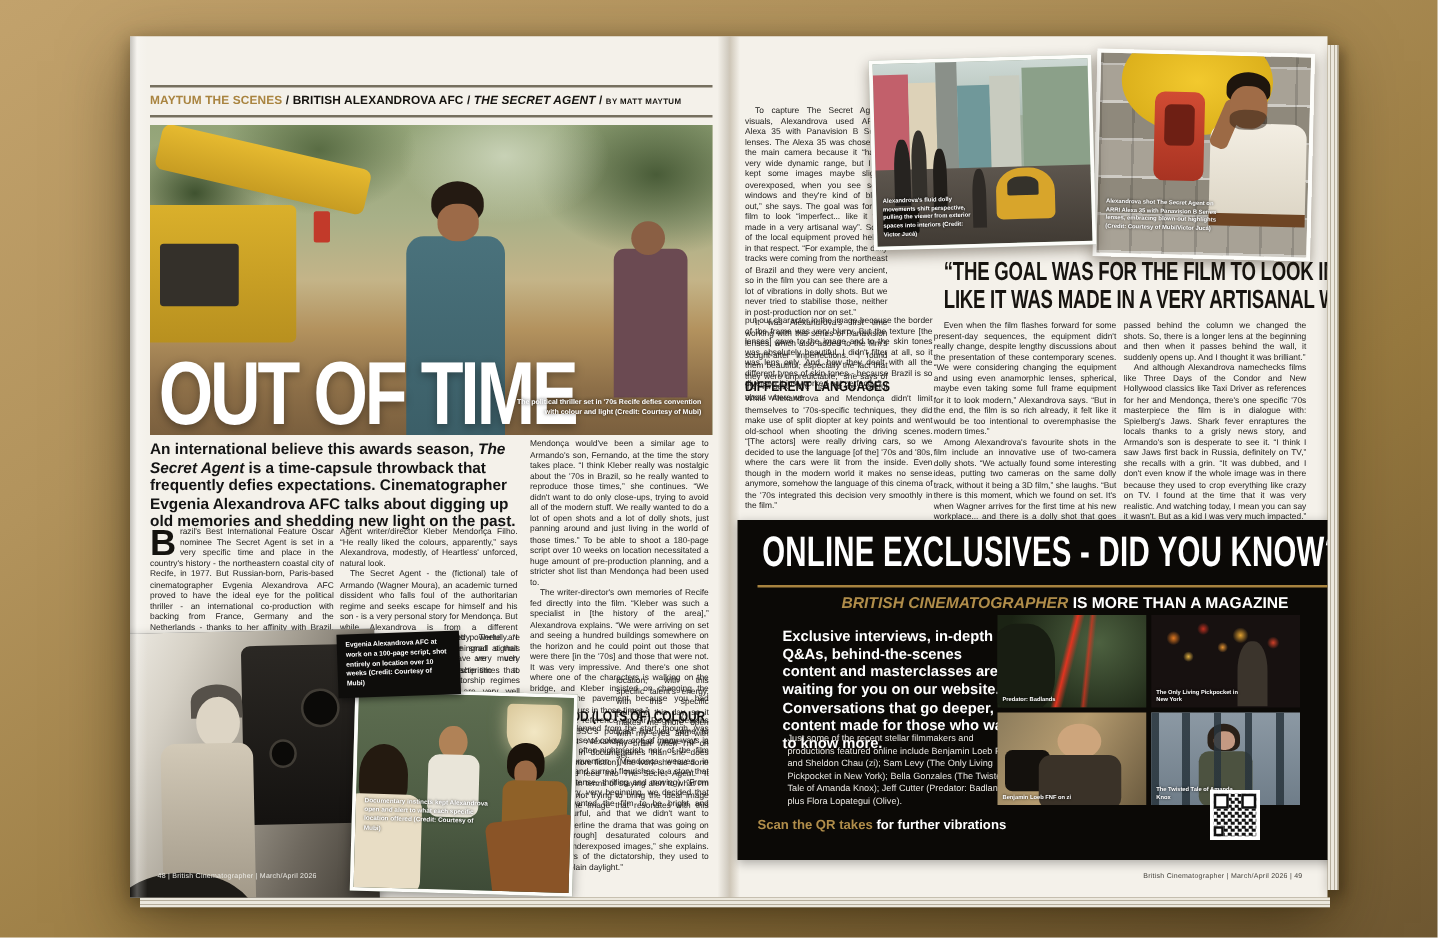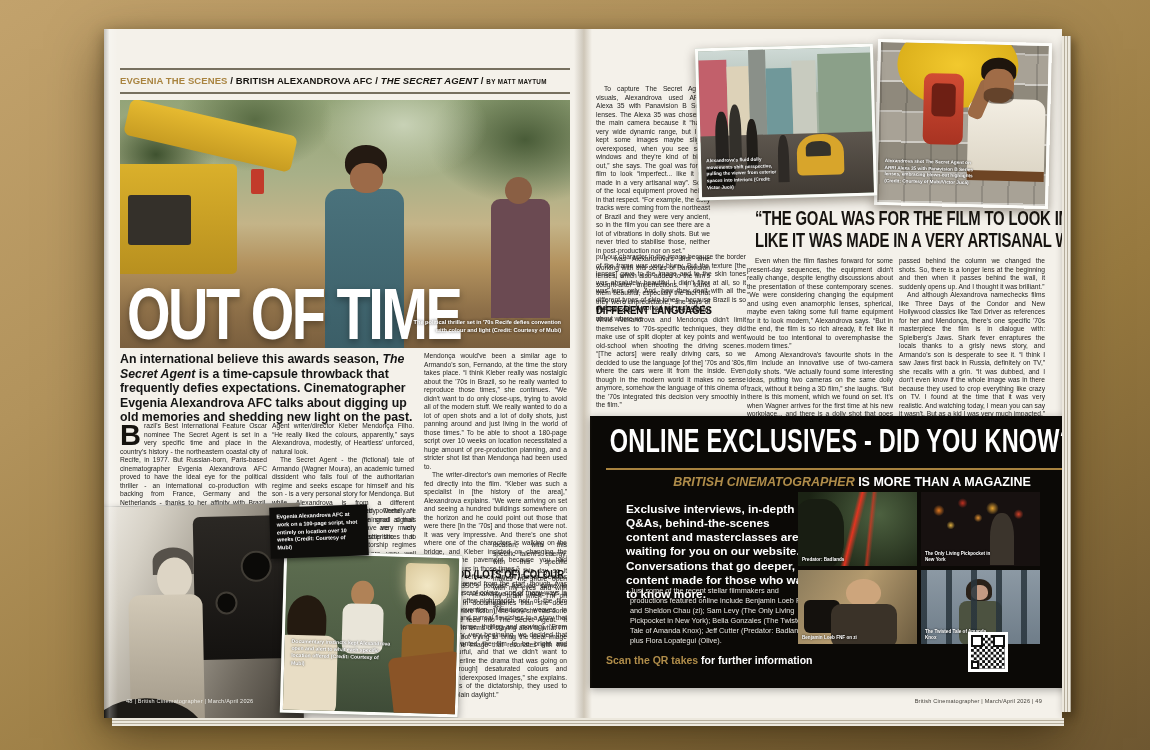"EVGENIA THE SCENES" span.k-section { text: EVGENIA -> MAYTUM }
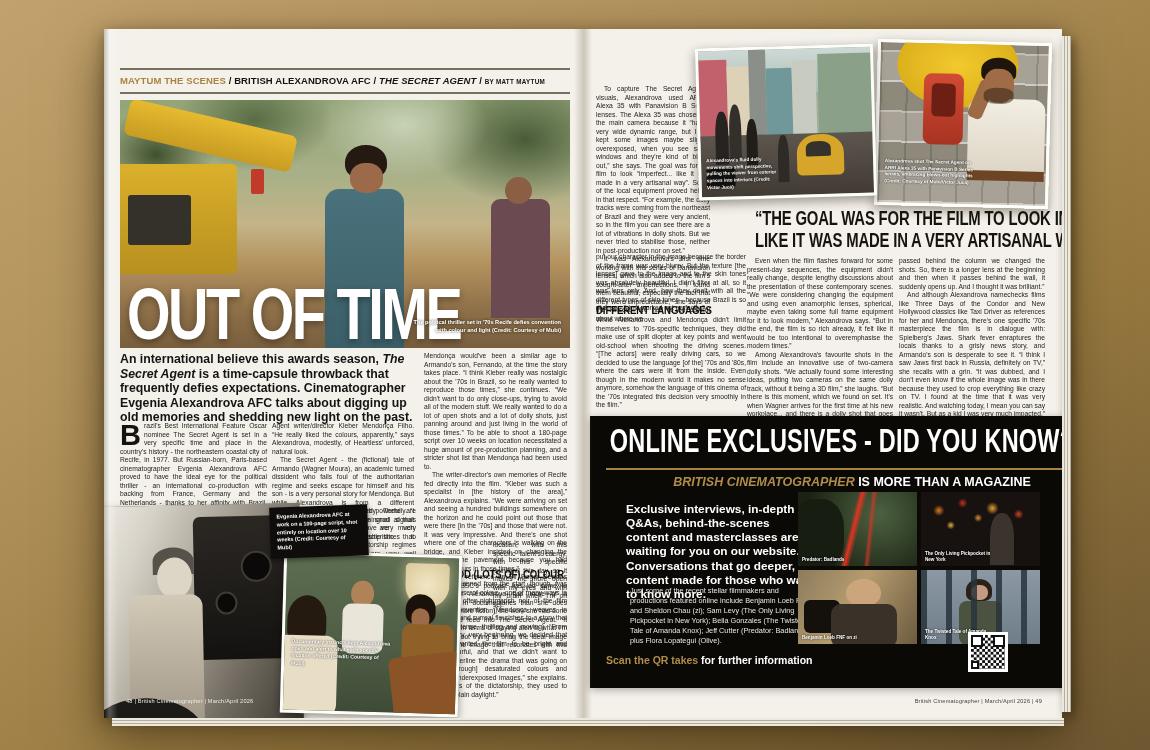"for further information" span.white { text: information -> vibrations }
